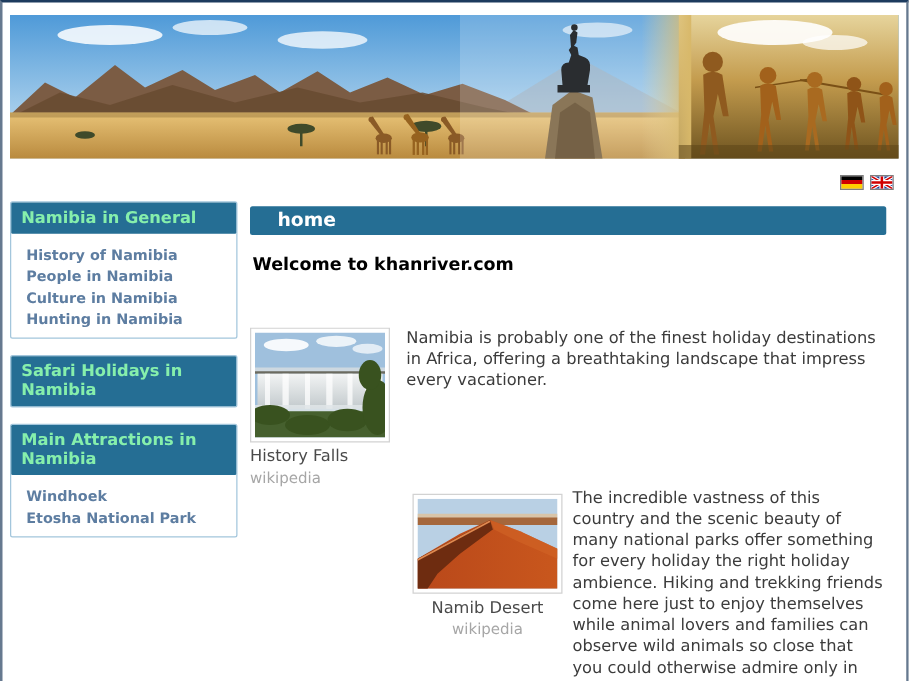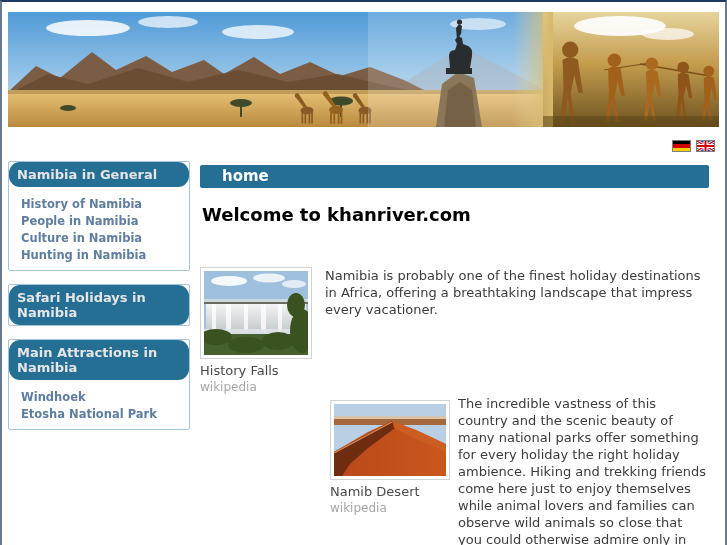"Namibia in General" .navbox-title { border-radius: 11px -> 1px; color: #e5e5e5 -> #86efac }
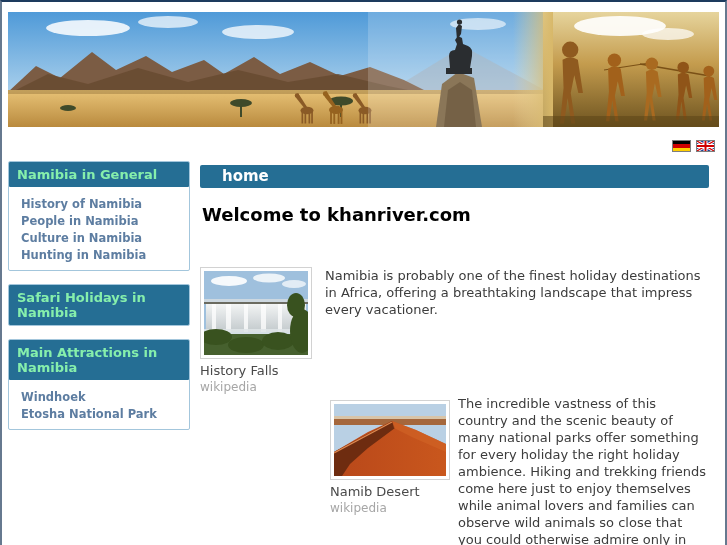"Welcome to khanriver.com" .welcome { font-size: 18px -> 14px }
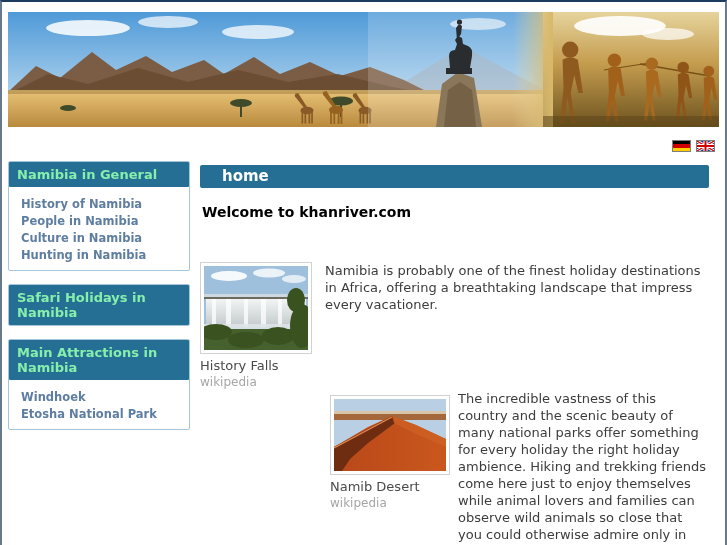"Namib Desert" .block-2 .photo-fig { text-align: none -> center }
